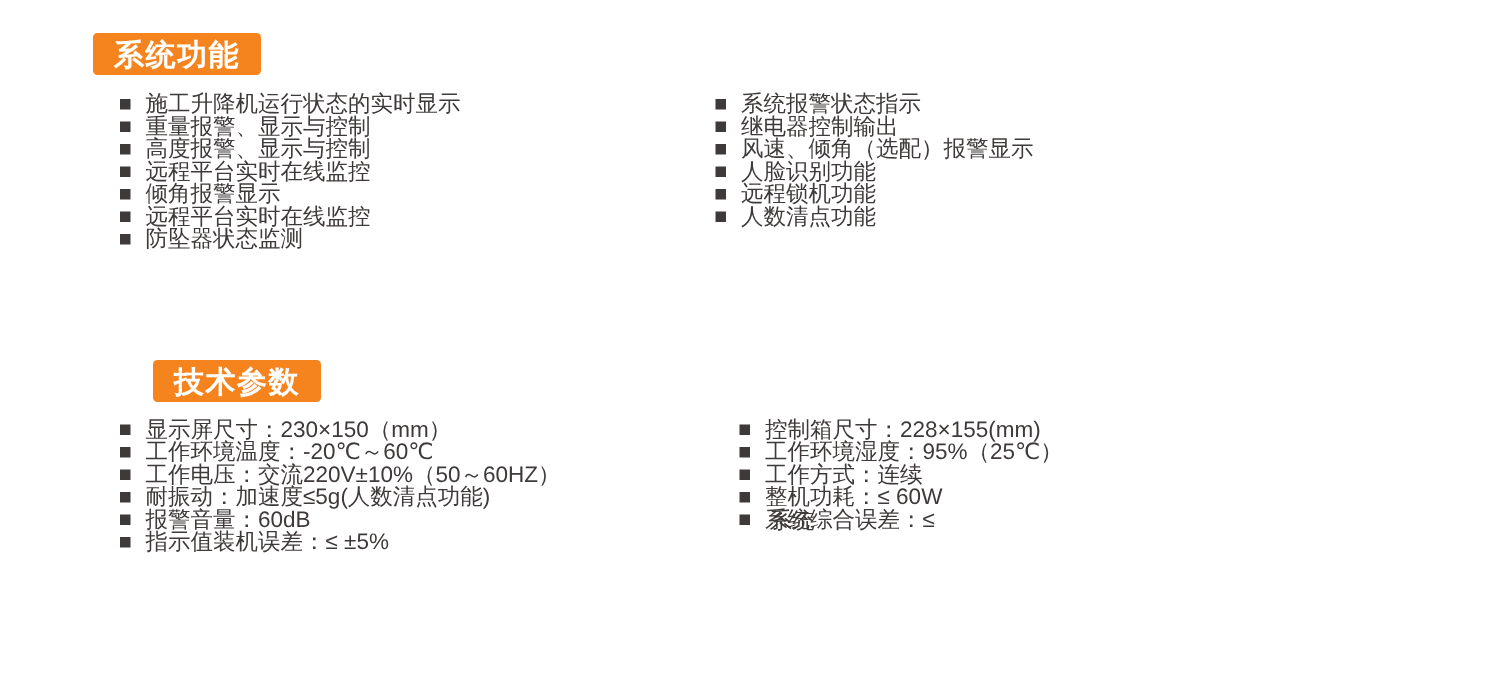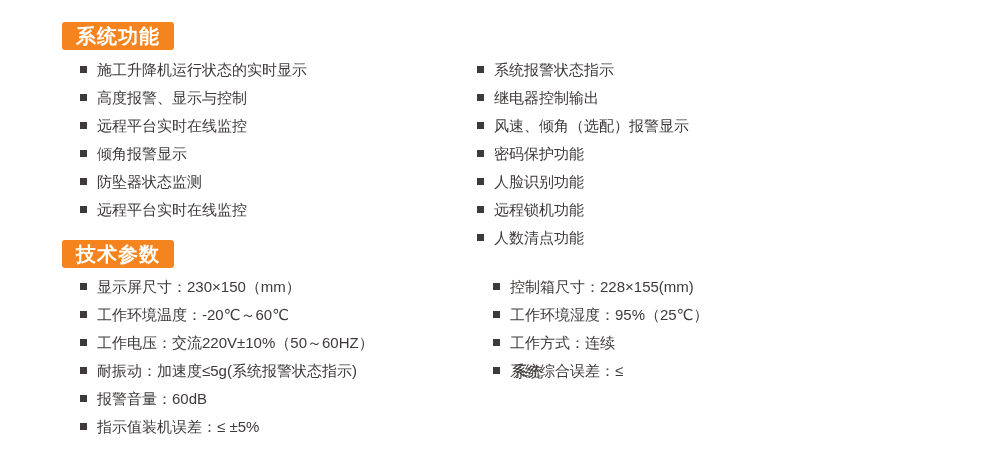"施工升降机运行状态的实时显示" .list { gap: 13px -> 0 }
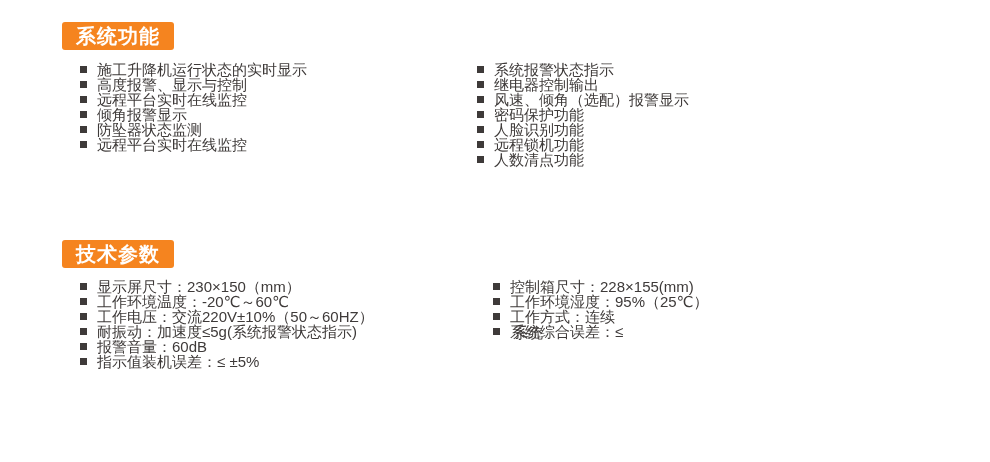"重量报警、显示与控制" div.list-item { html: none -> <div> <span></span> <span>重量报警、显示与控制</span> </div> }
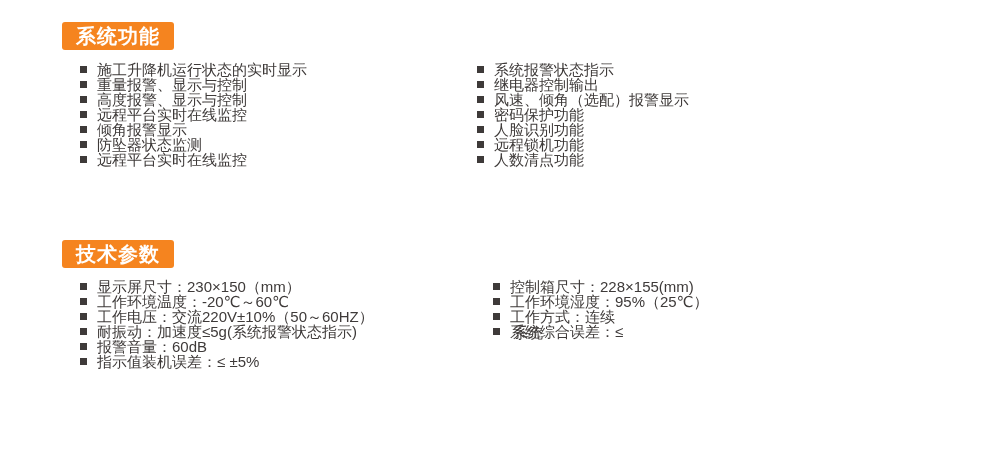"密码保护功能" div.list-item { html: <div> <span></span> <span>密码保护功能</span> </div> -> none }
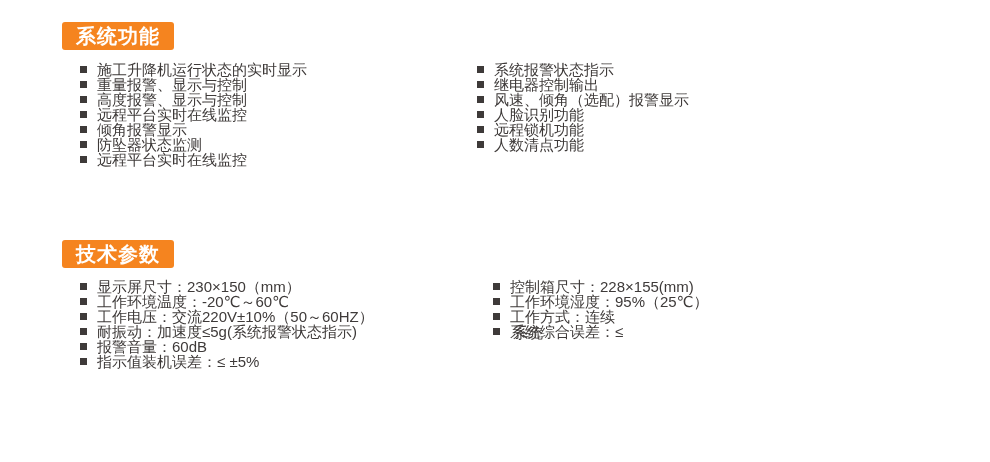"防坠器状态监测" div.list-item { order: before "远程平台实时在线监控" -> after "远程平台实时在线监控" }
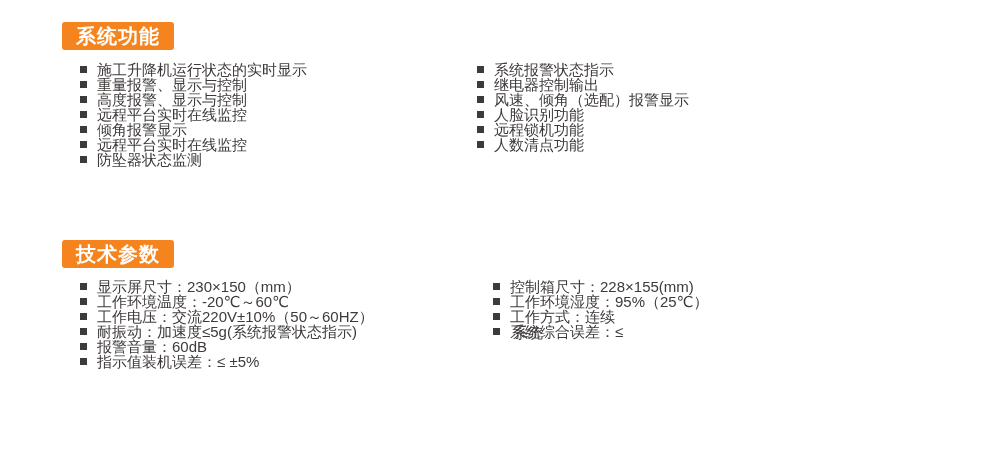"技术参数" .badge.sec2 { margin-left: none -> 40px }
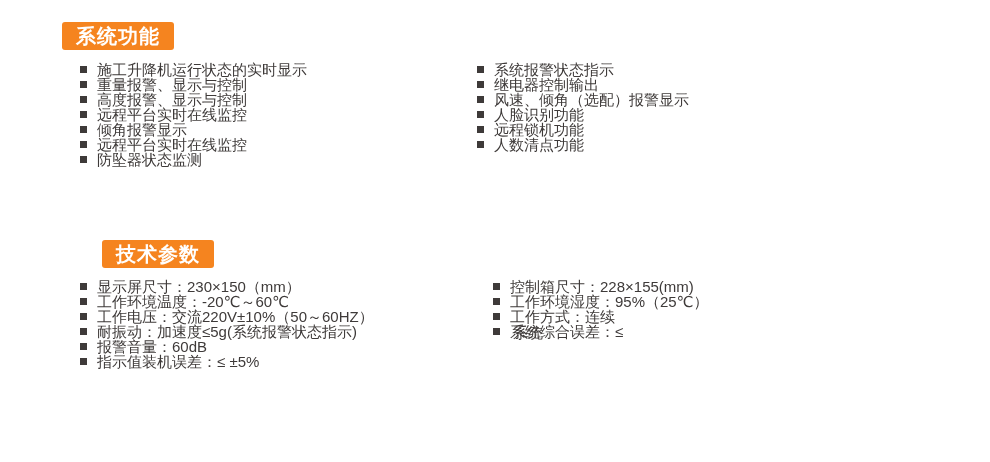"耐振动：加速度≤5g(系统报警状态指示)" span.item-text { text: 系统报警状态指示 -> 人数清点功能 }
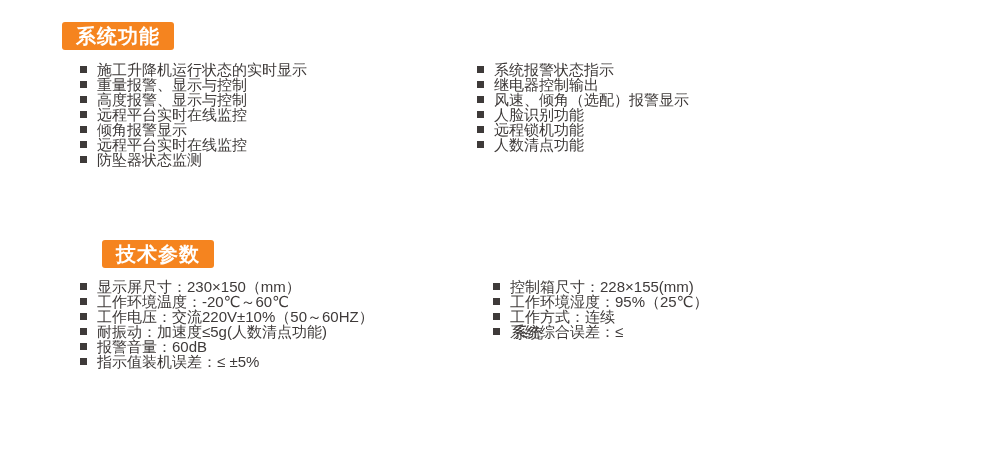"整机功耗：≤ 60W" div.list-item { html: none -> <div> <span></span> <span>整机功耗：≤ 60W</span> </div> }
